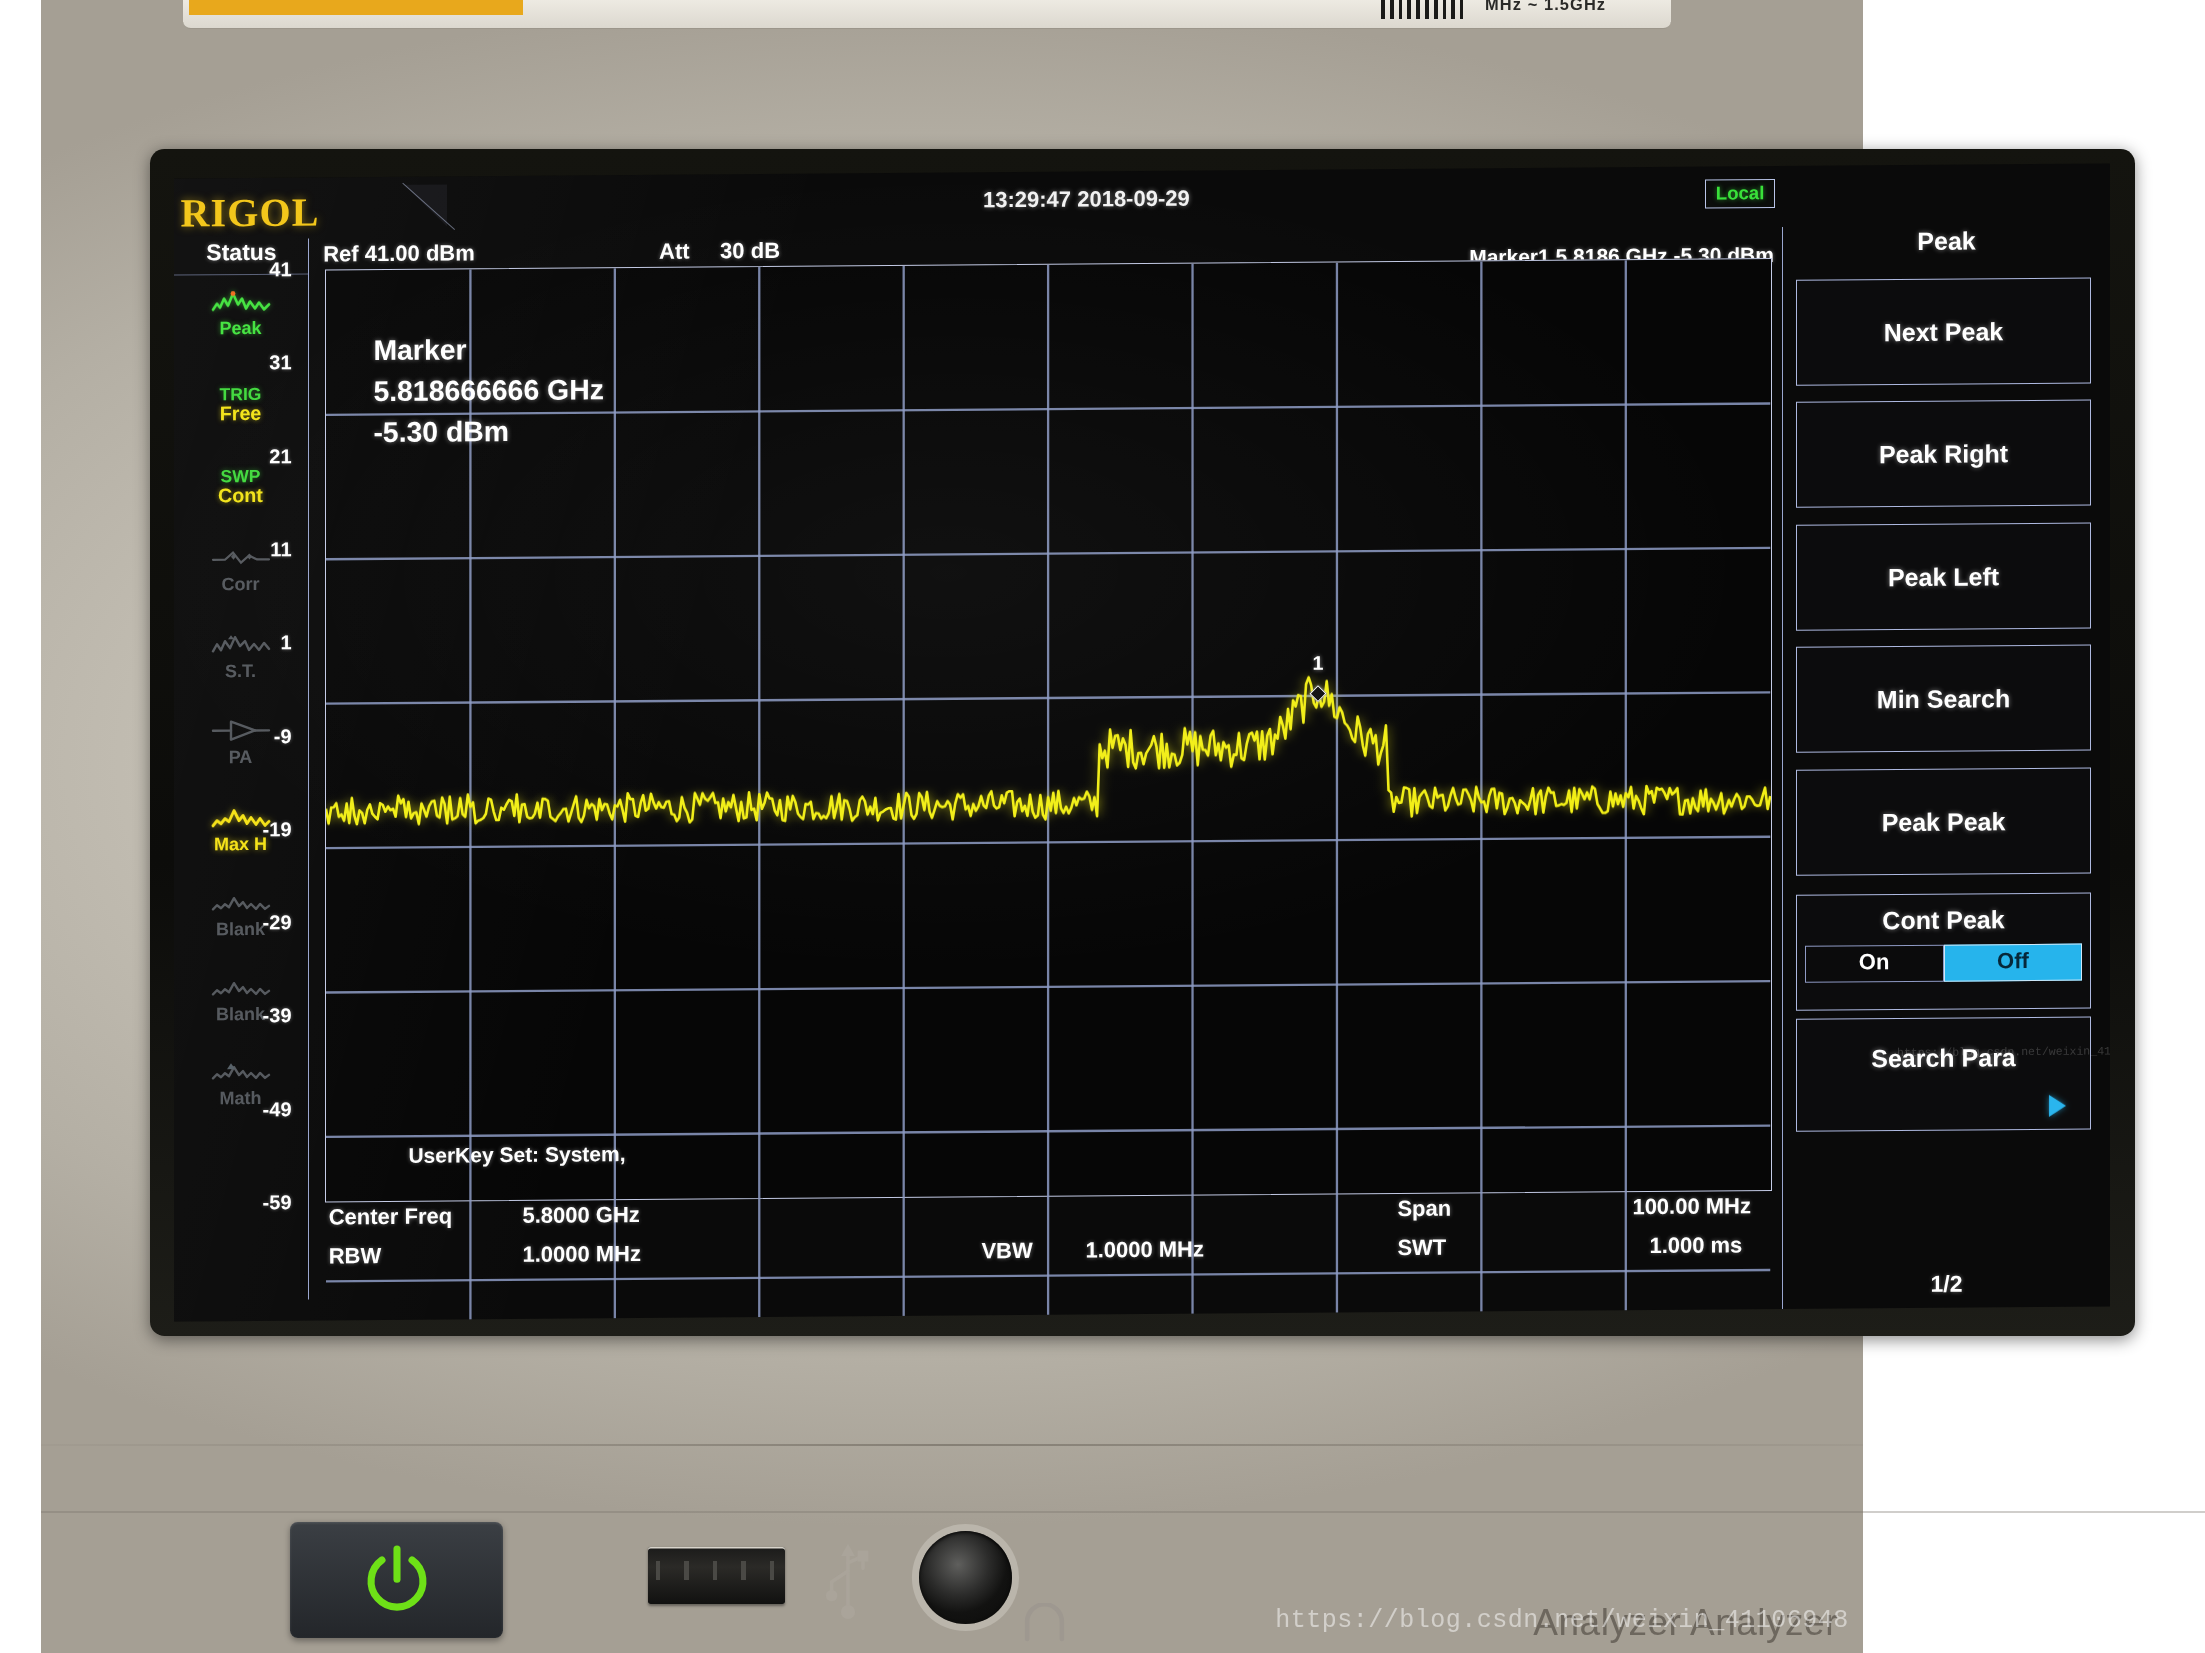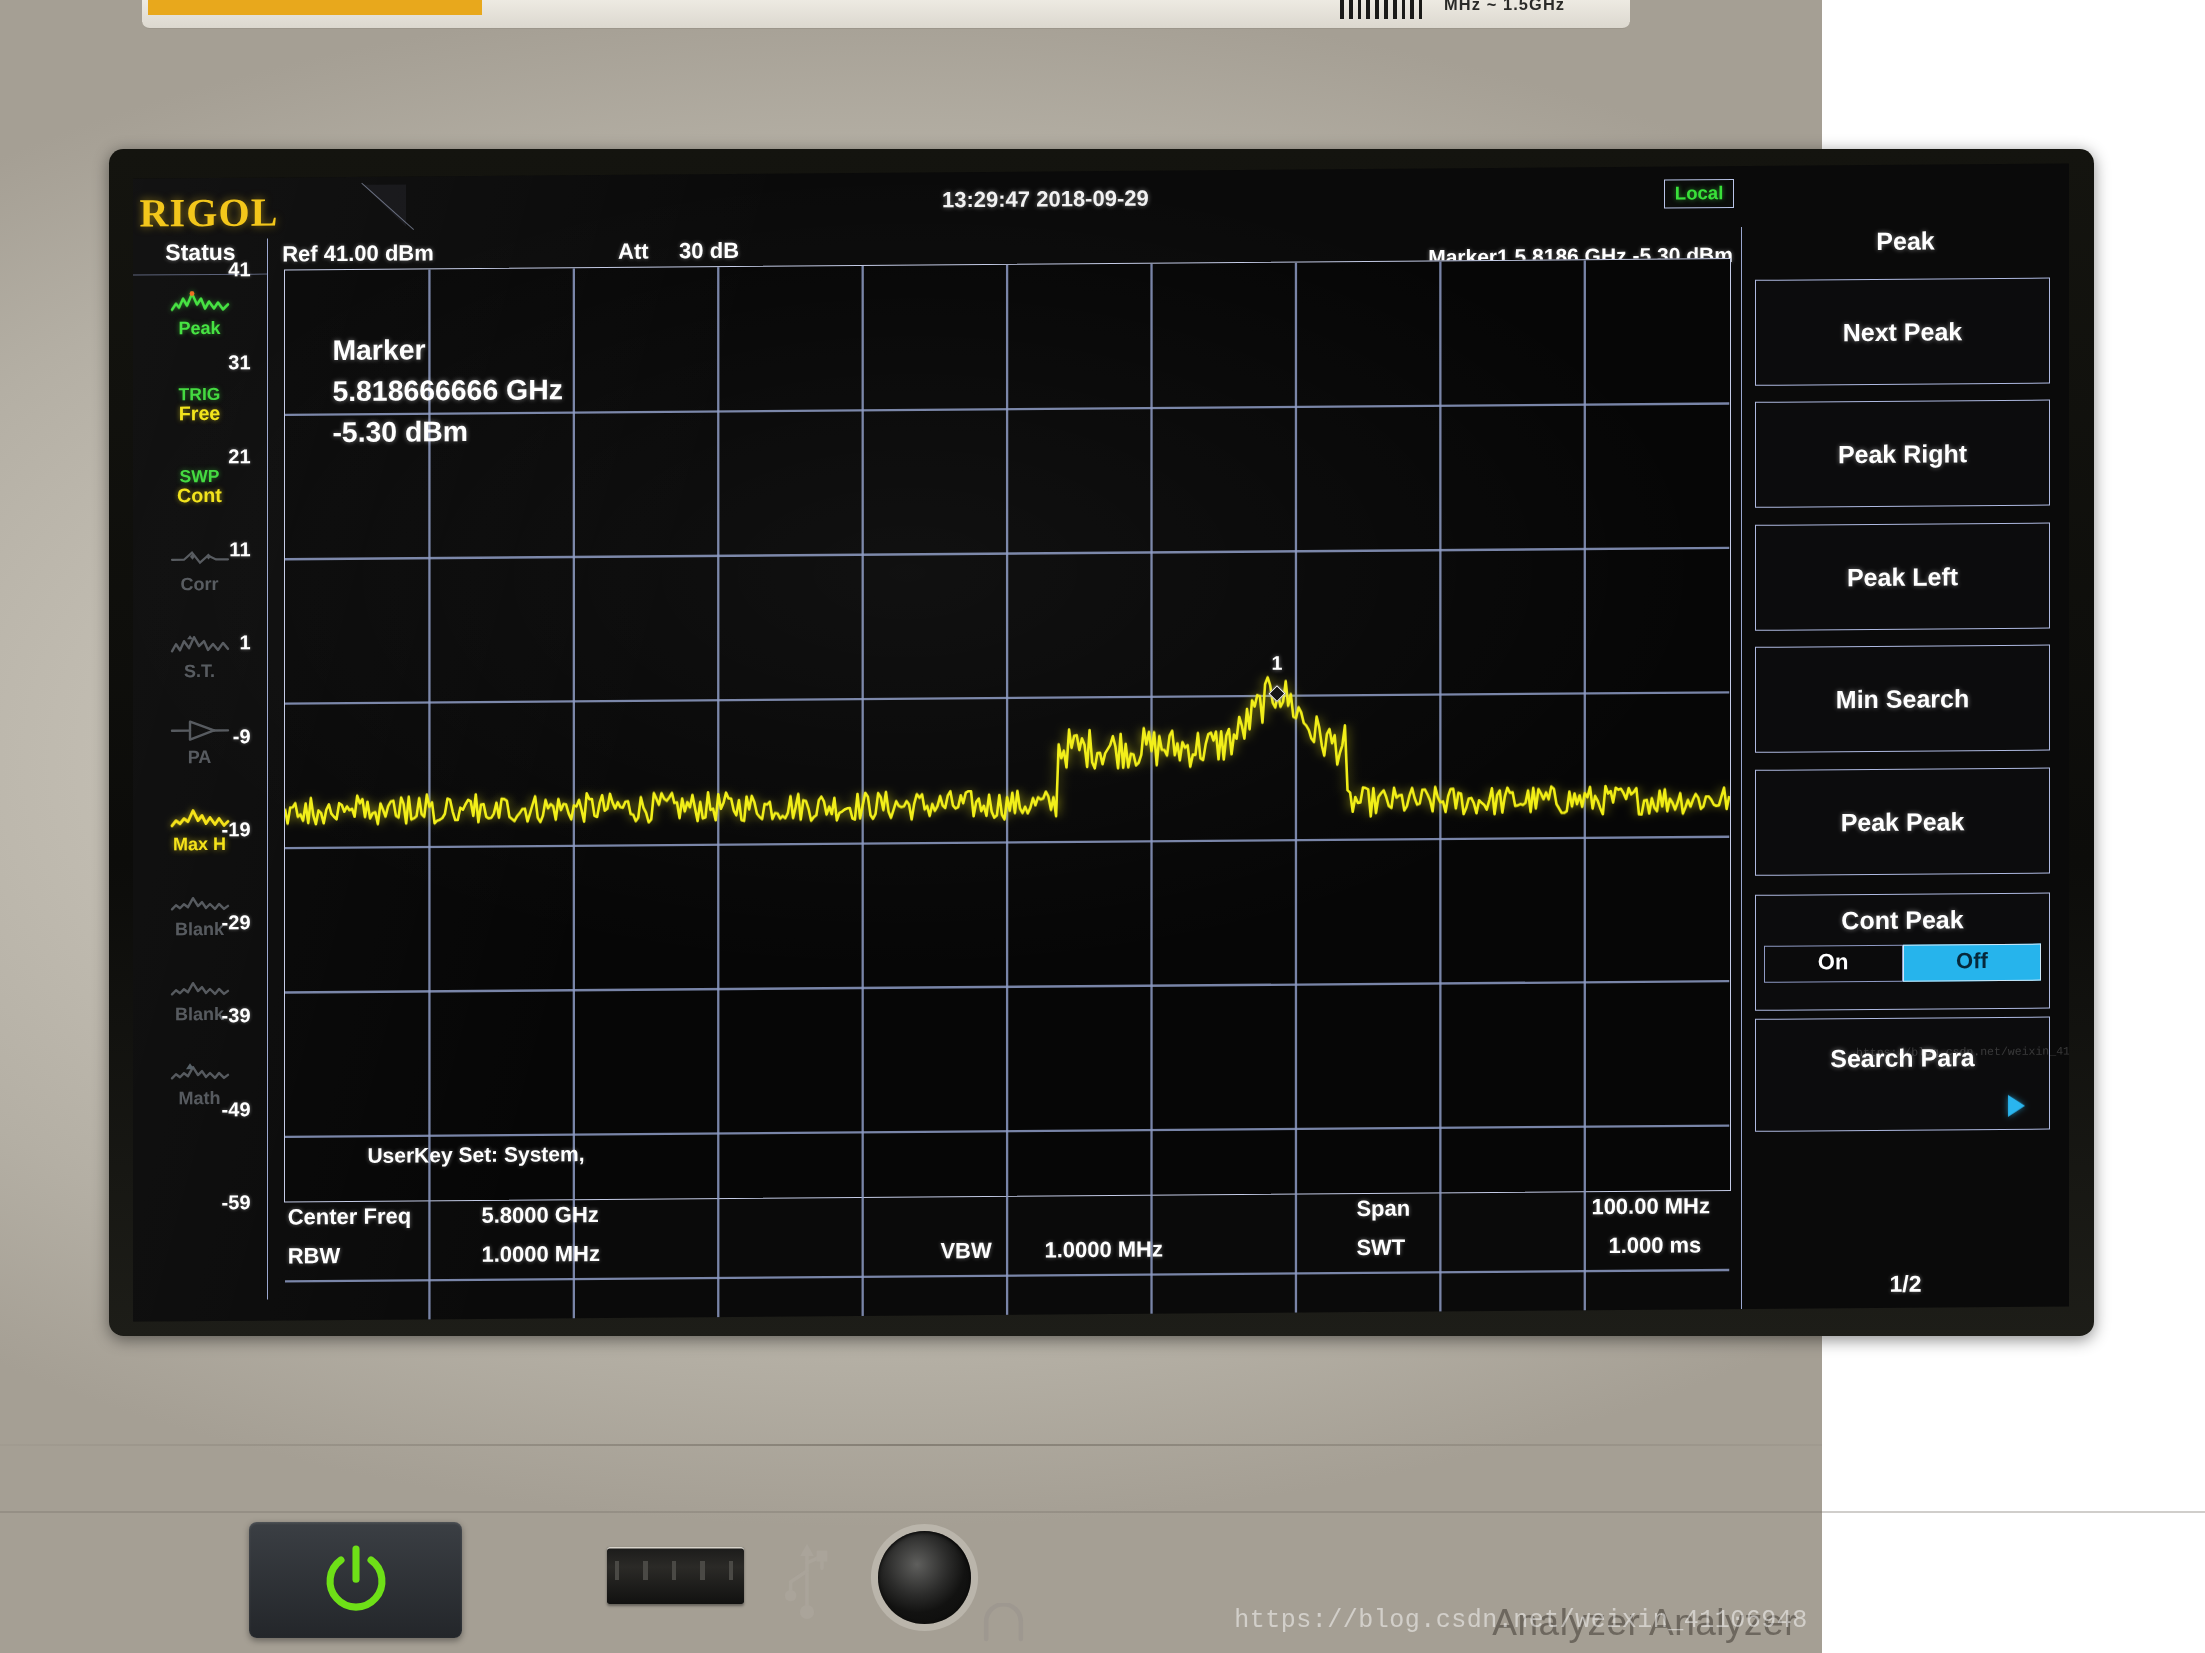"MHz ~ 1.5GHz" #chassis { margin-left: none -> 41px }
